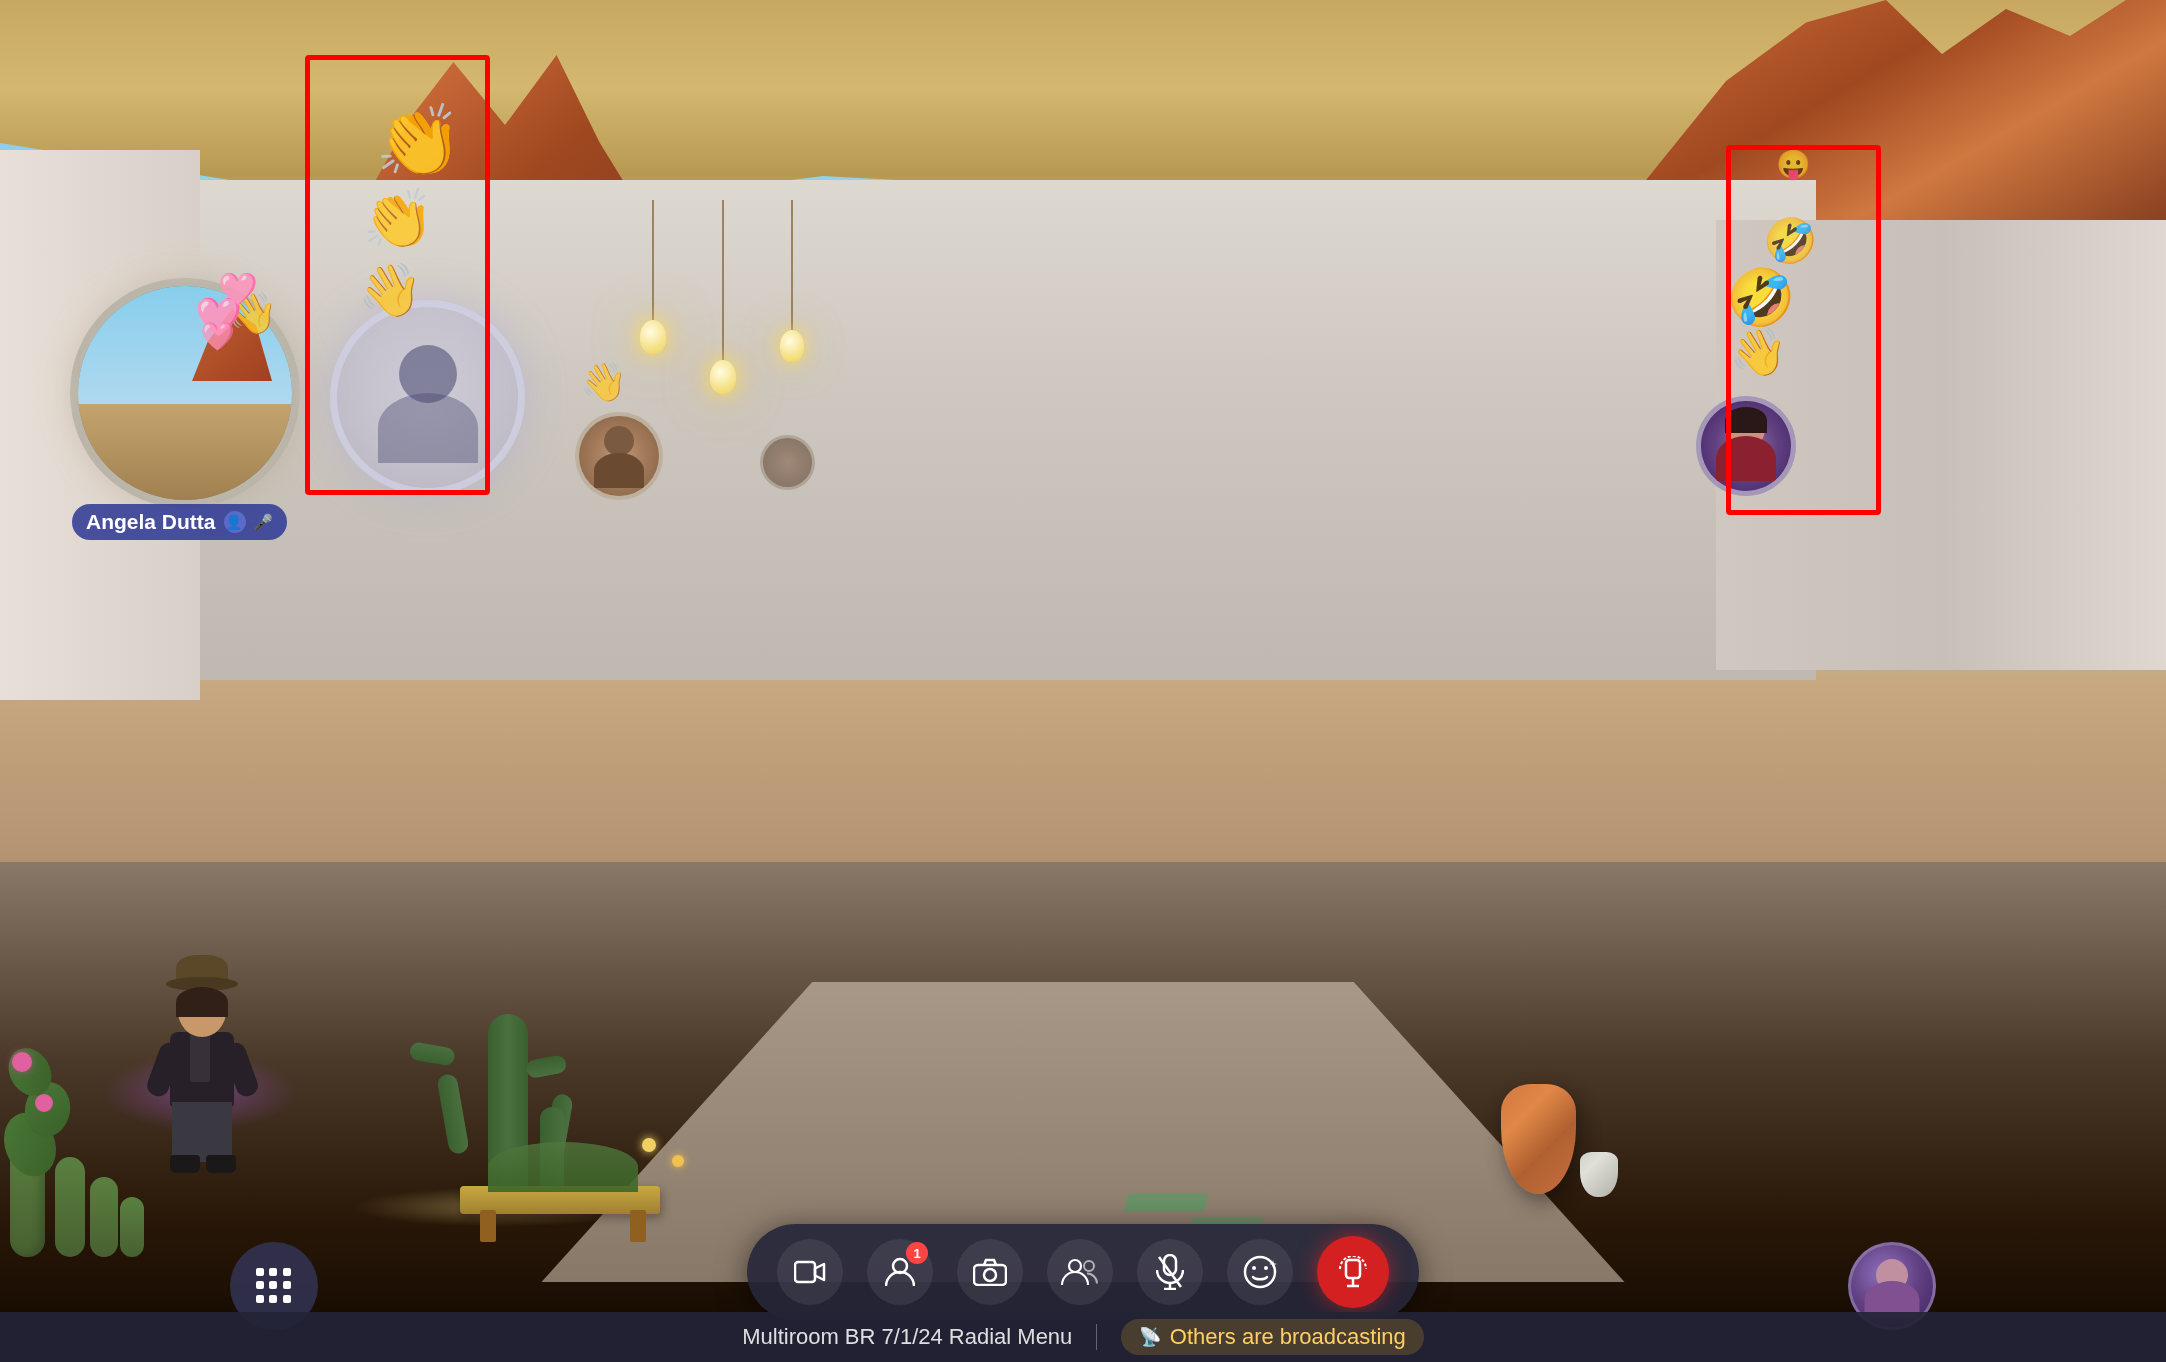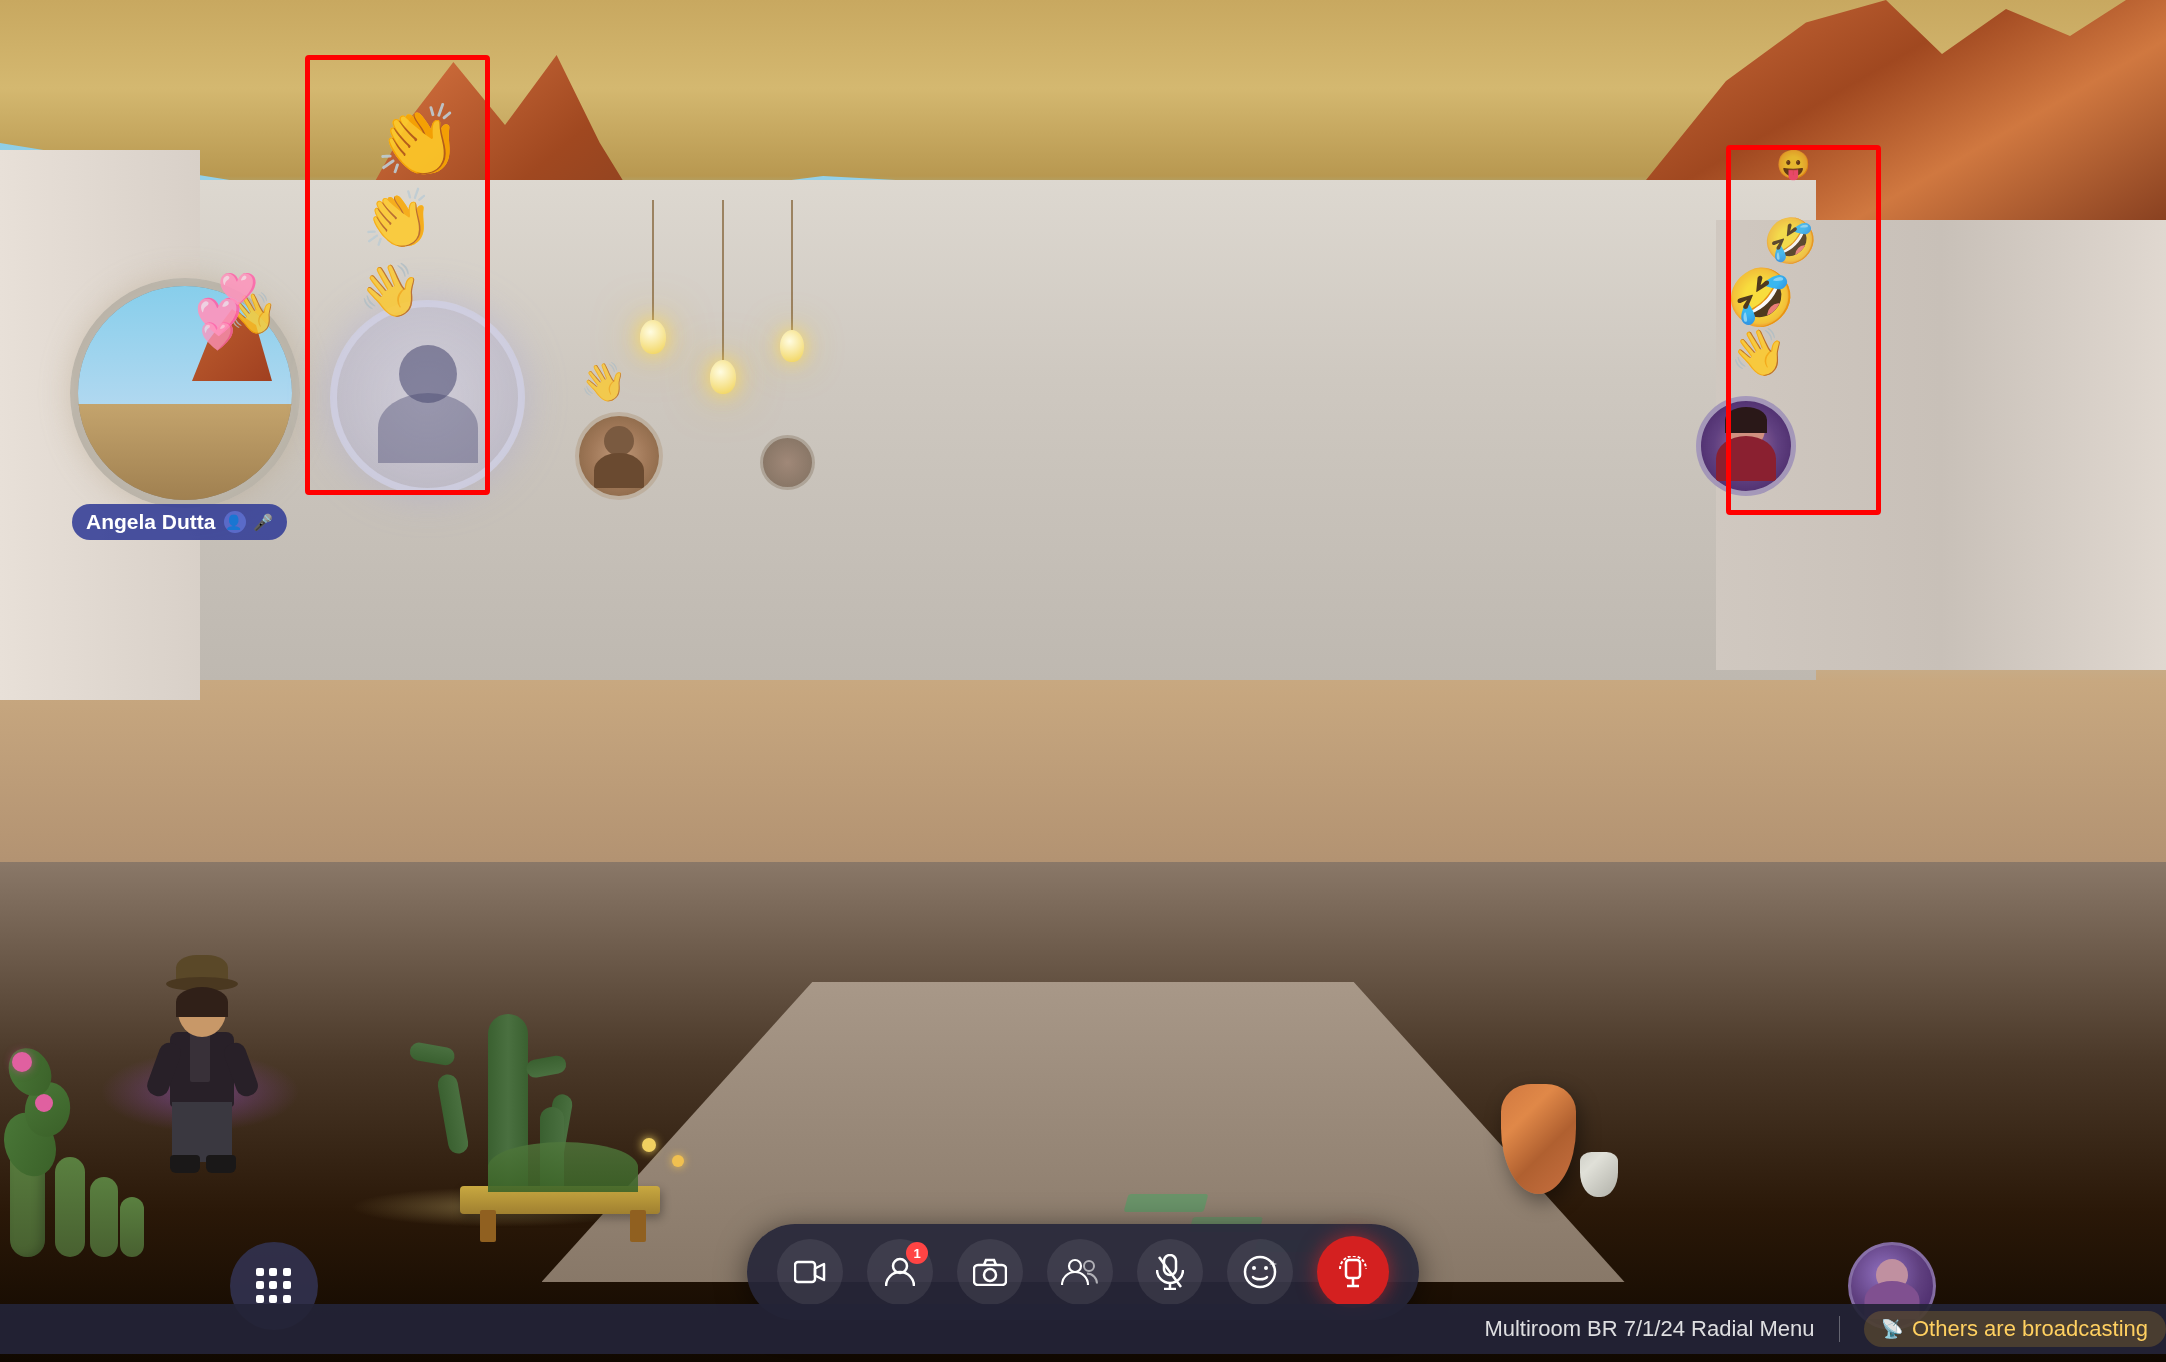"Multiroom BR 7/1/24 Radial Menu" div { bottom: 8px -> 0; justify-content: flex-end -> center }
